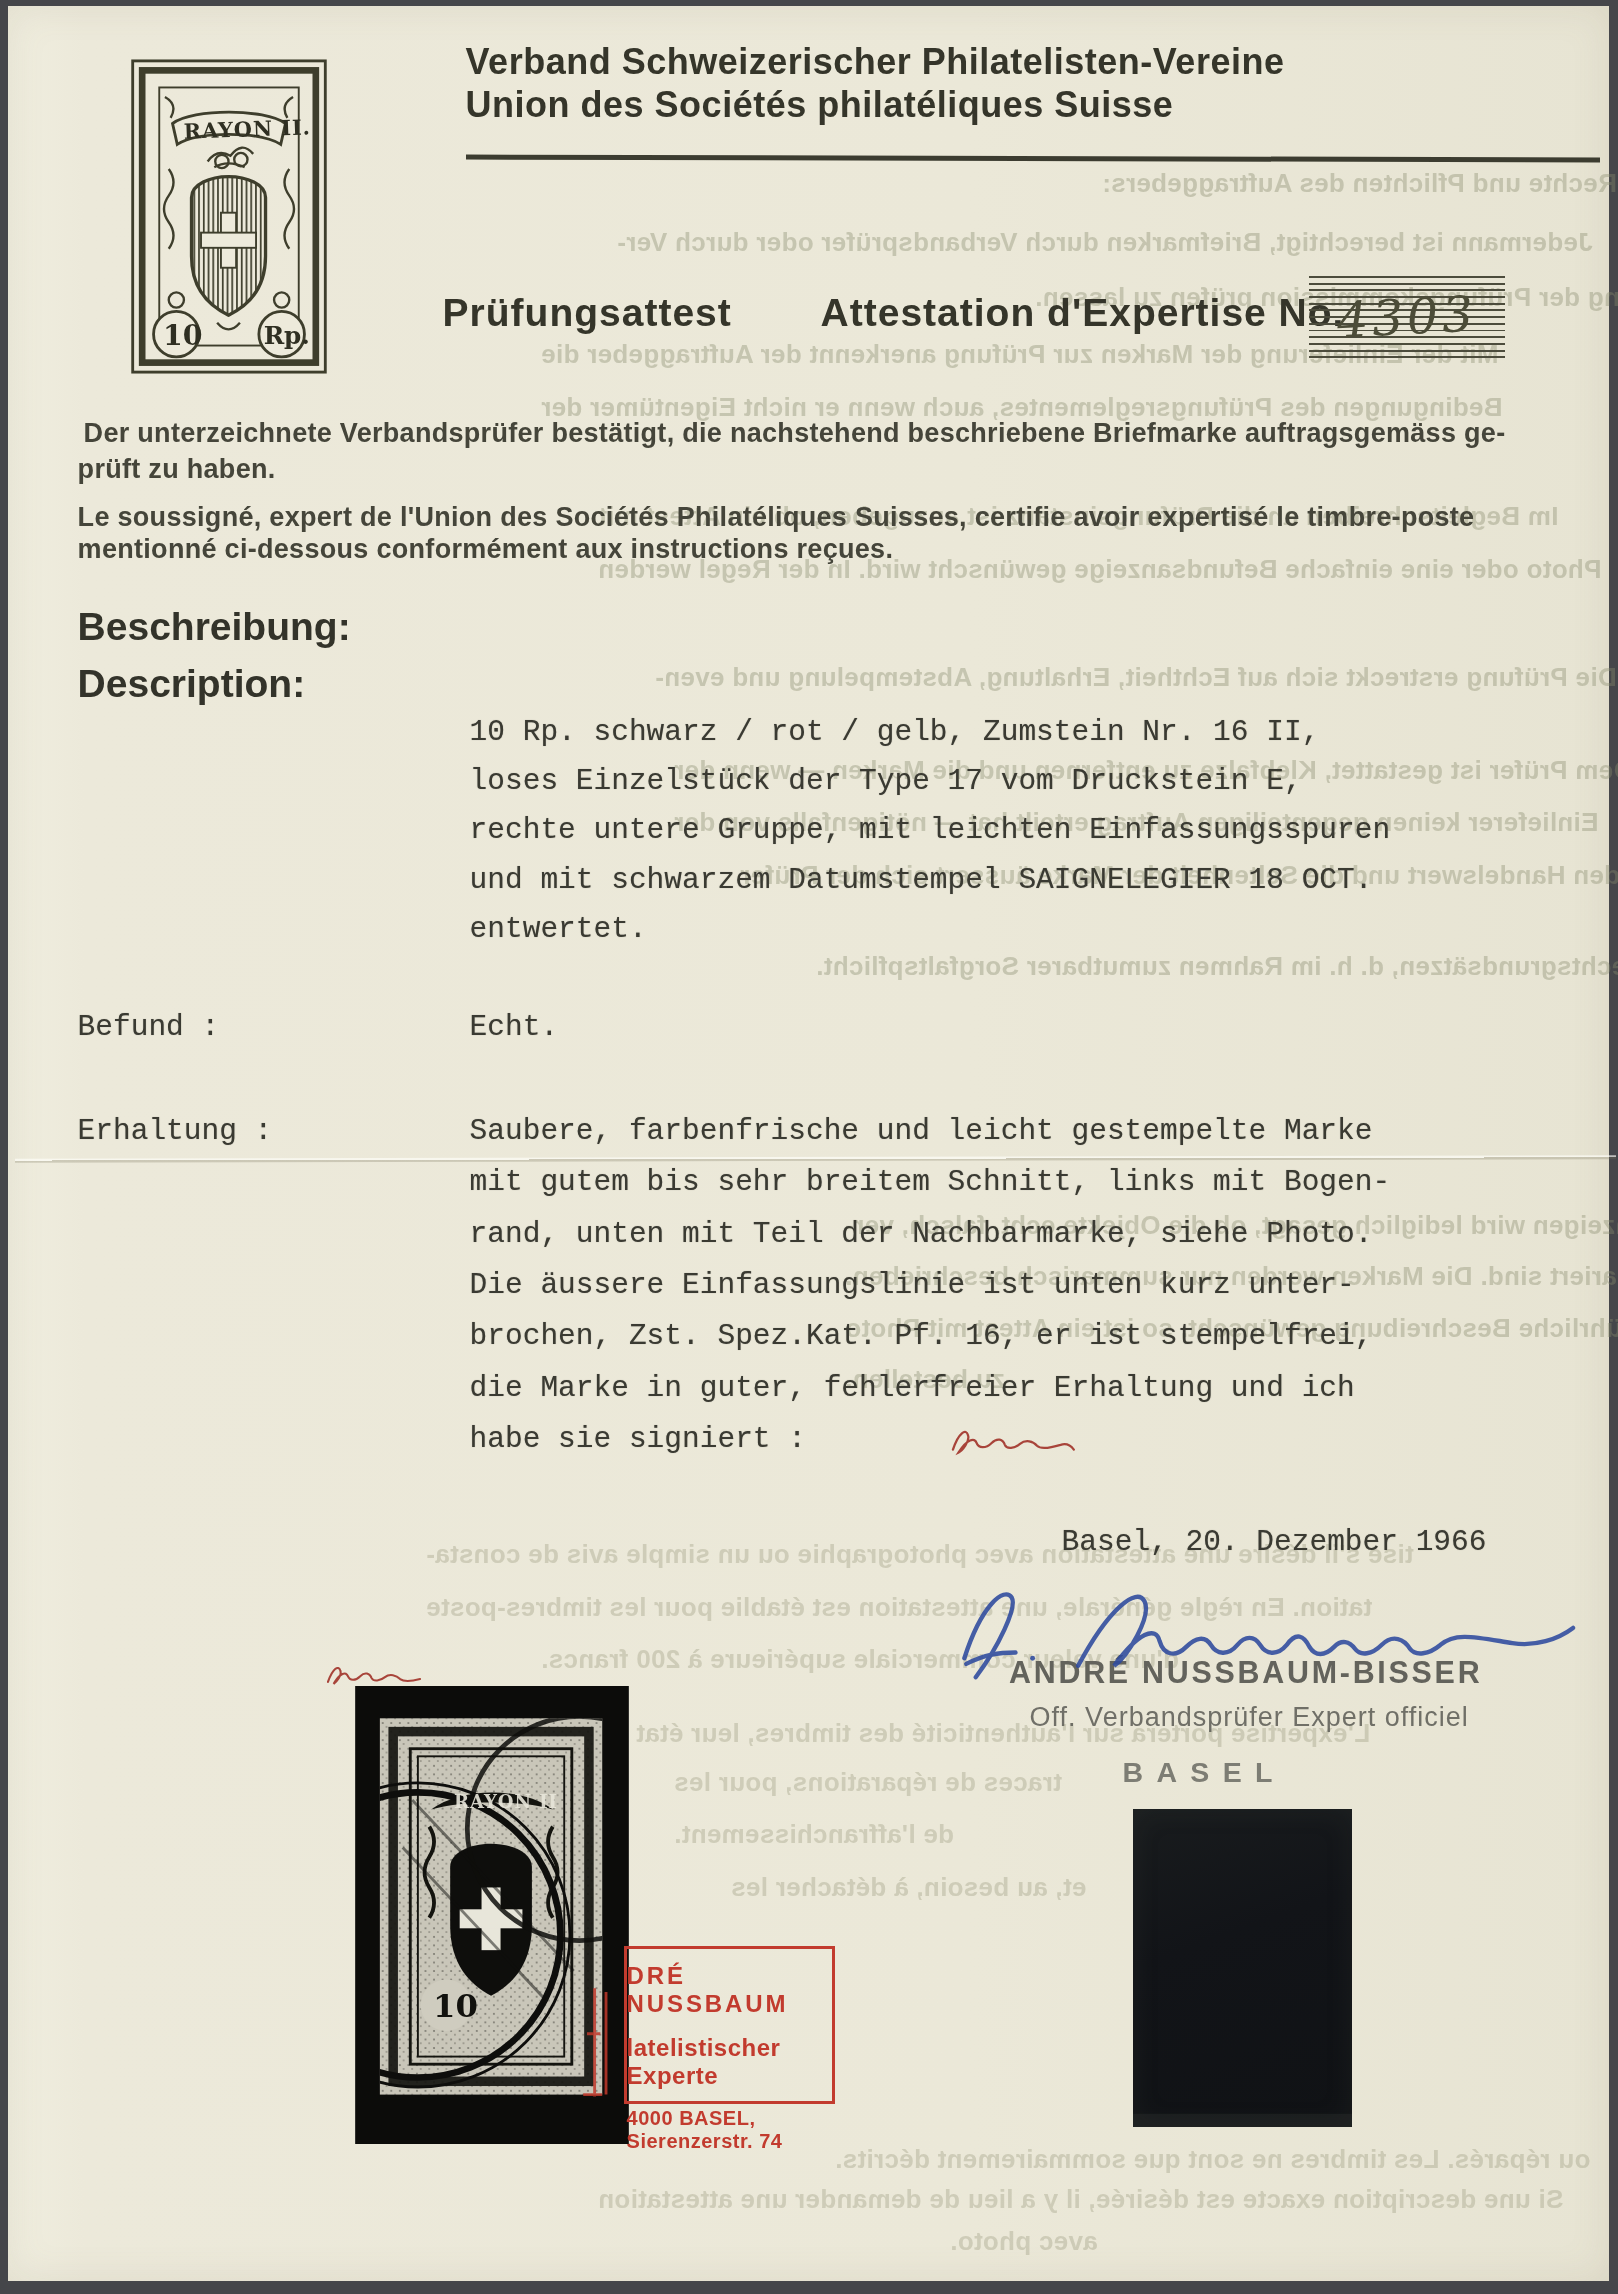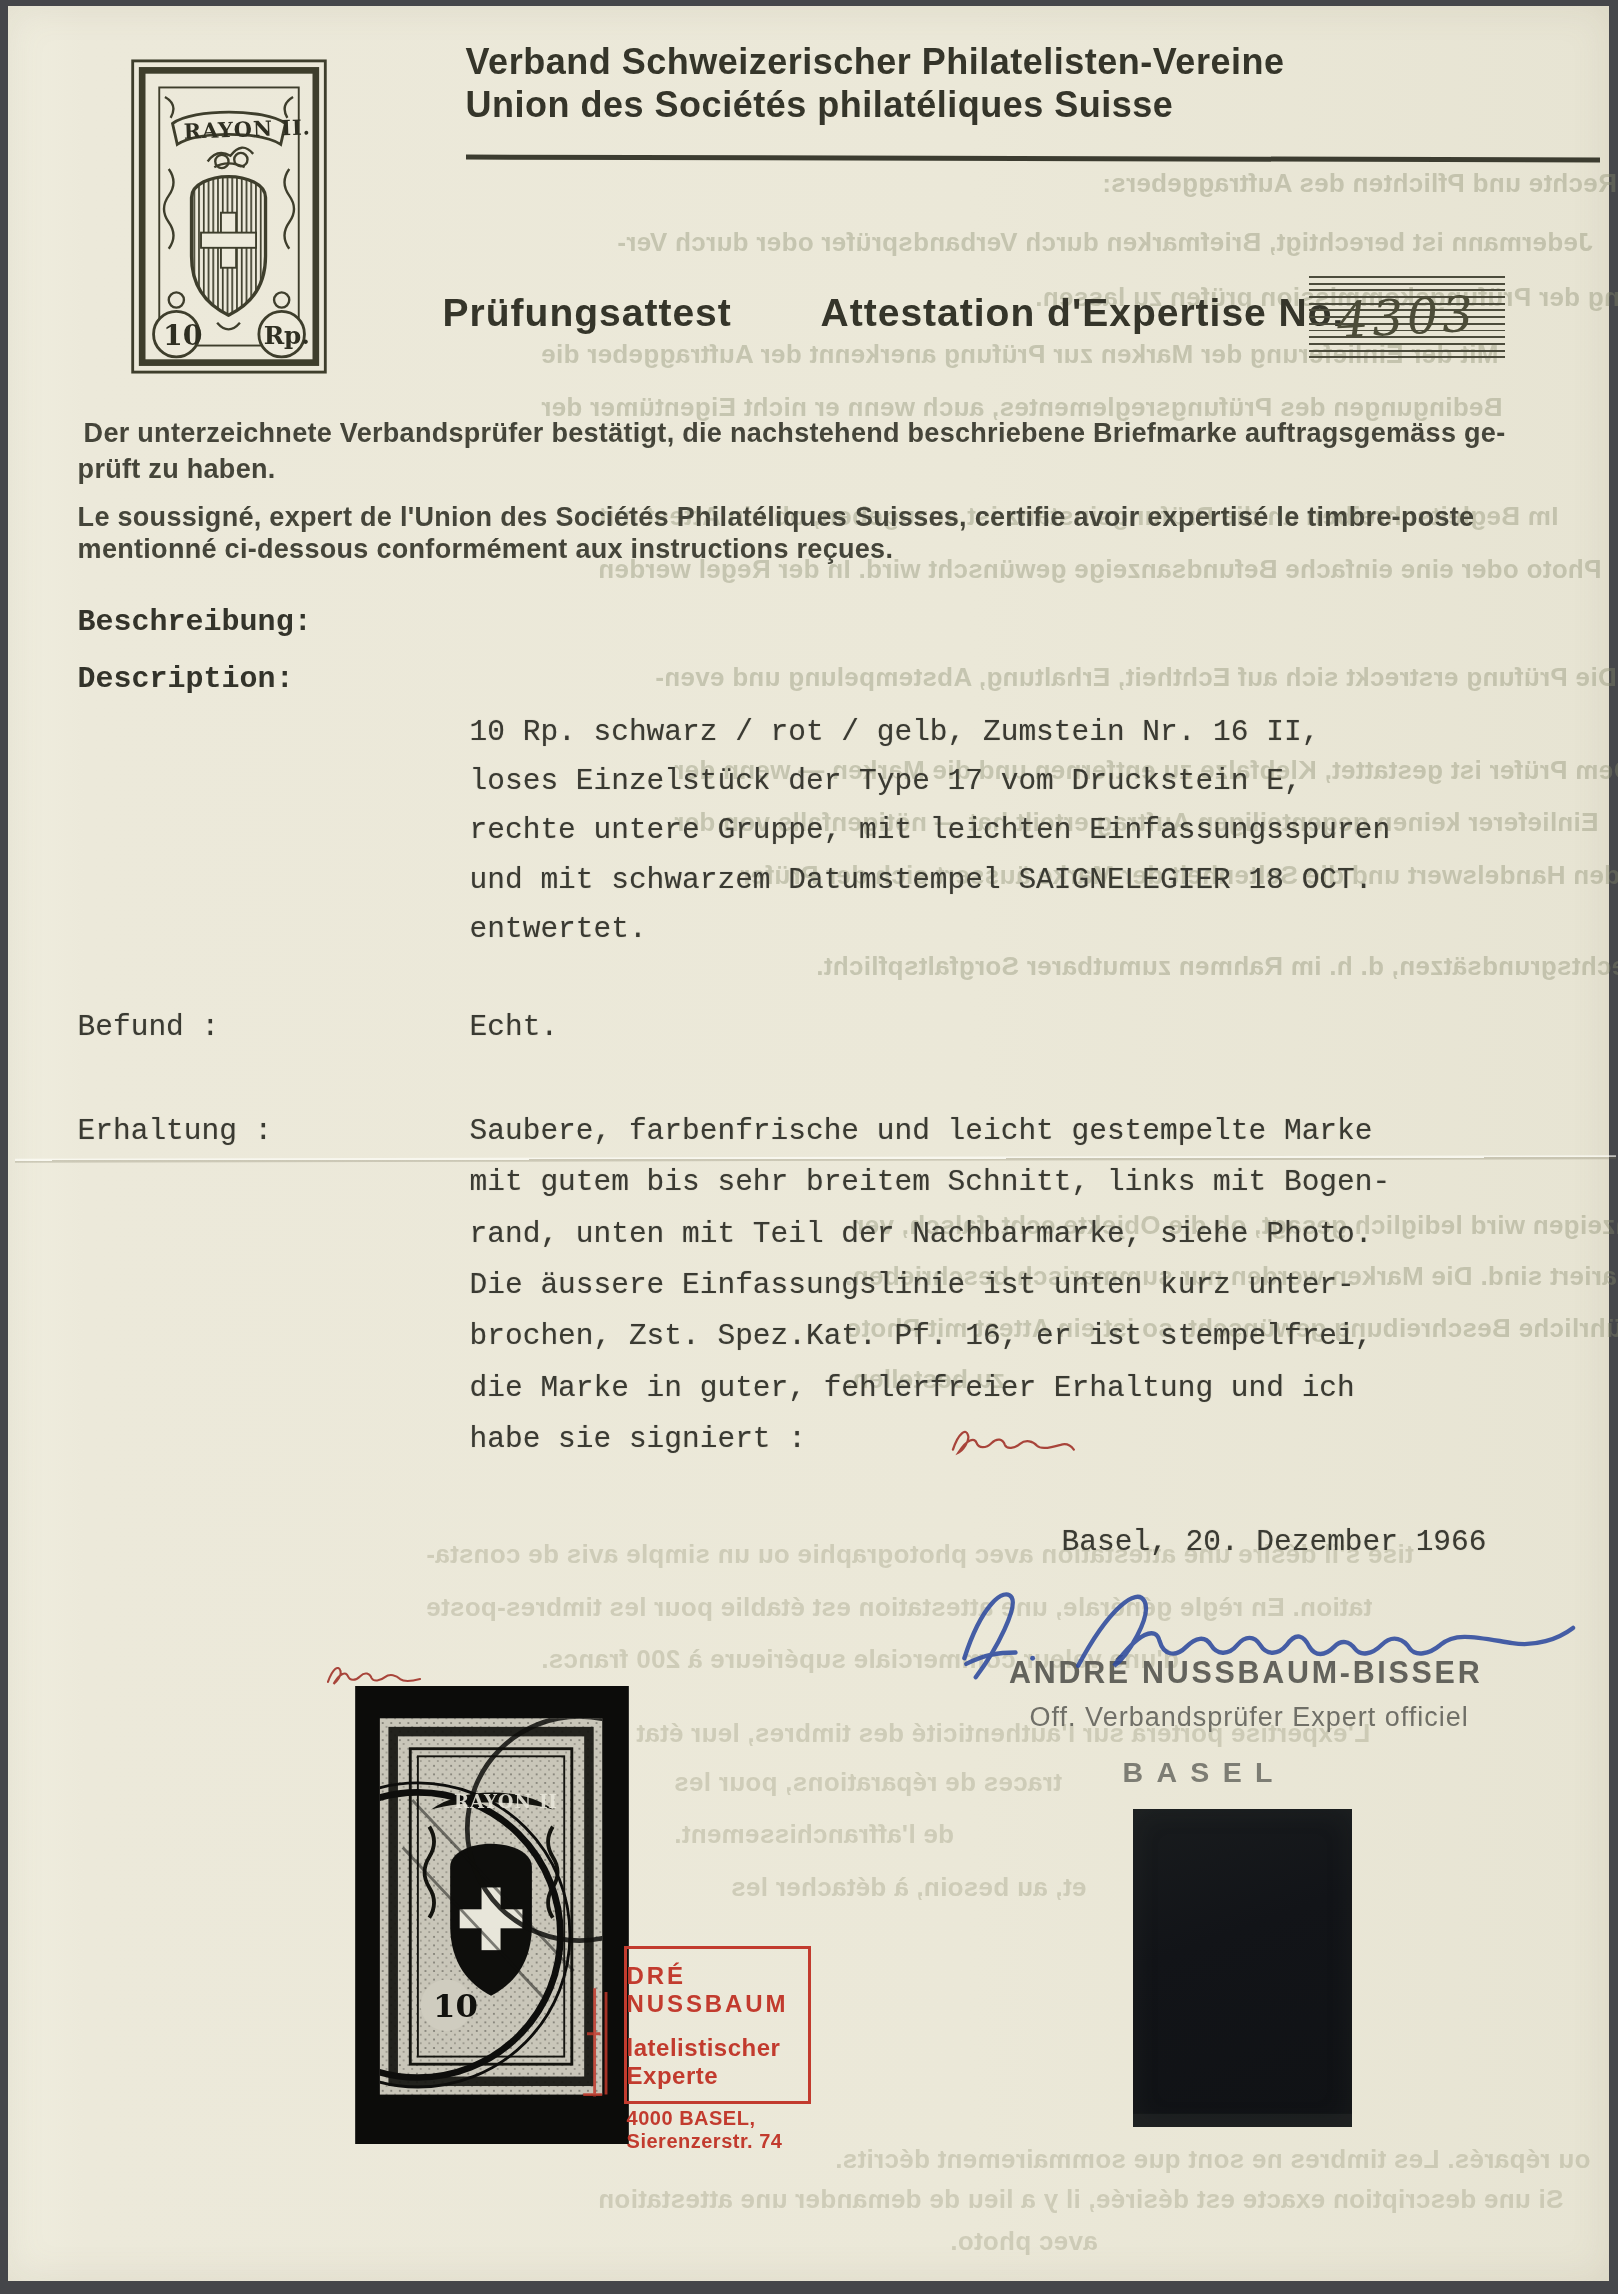"Beschreibung:" .lbl { font-family: Liberation Mono, monospace -> none; font-size: 30px -> 39px }
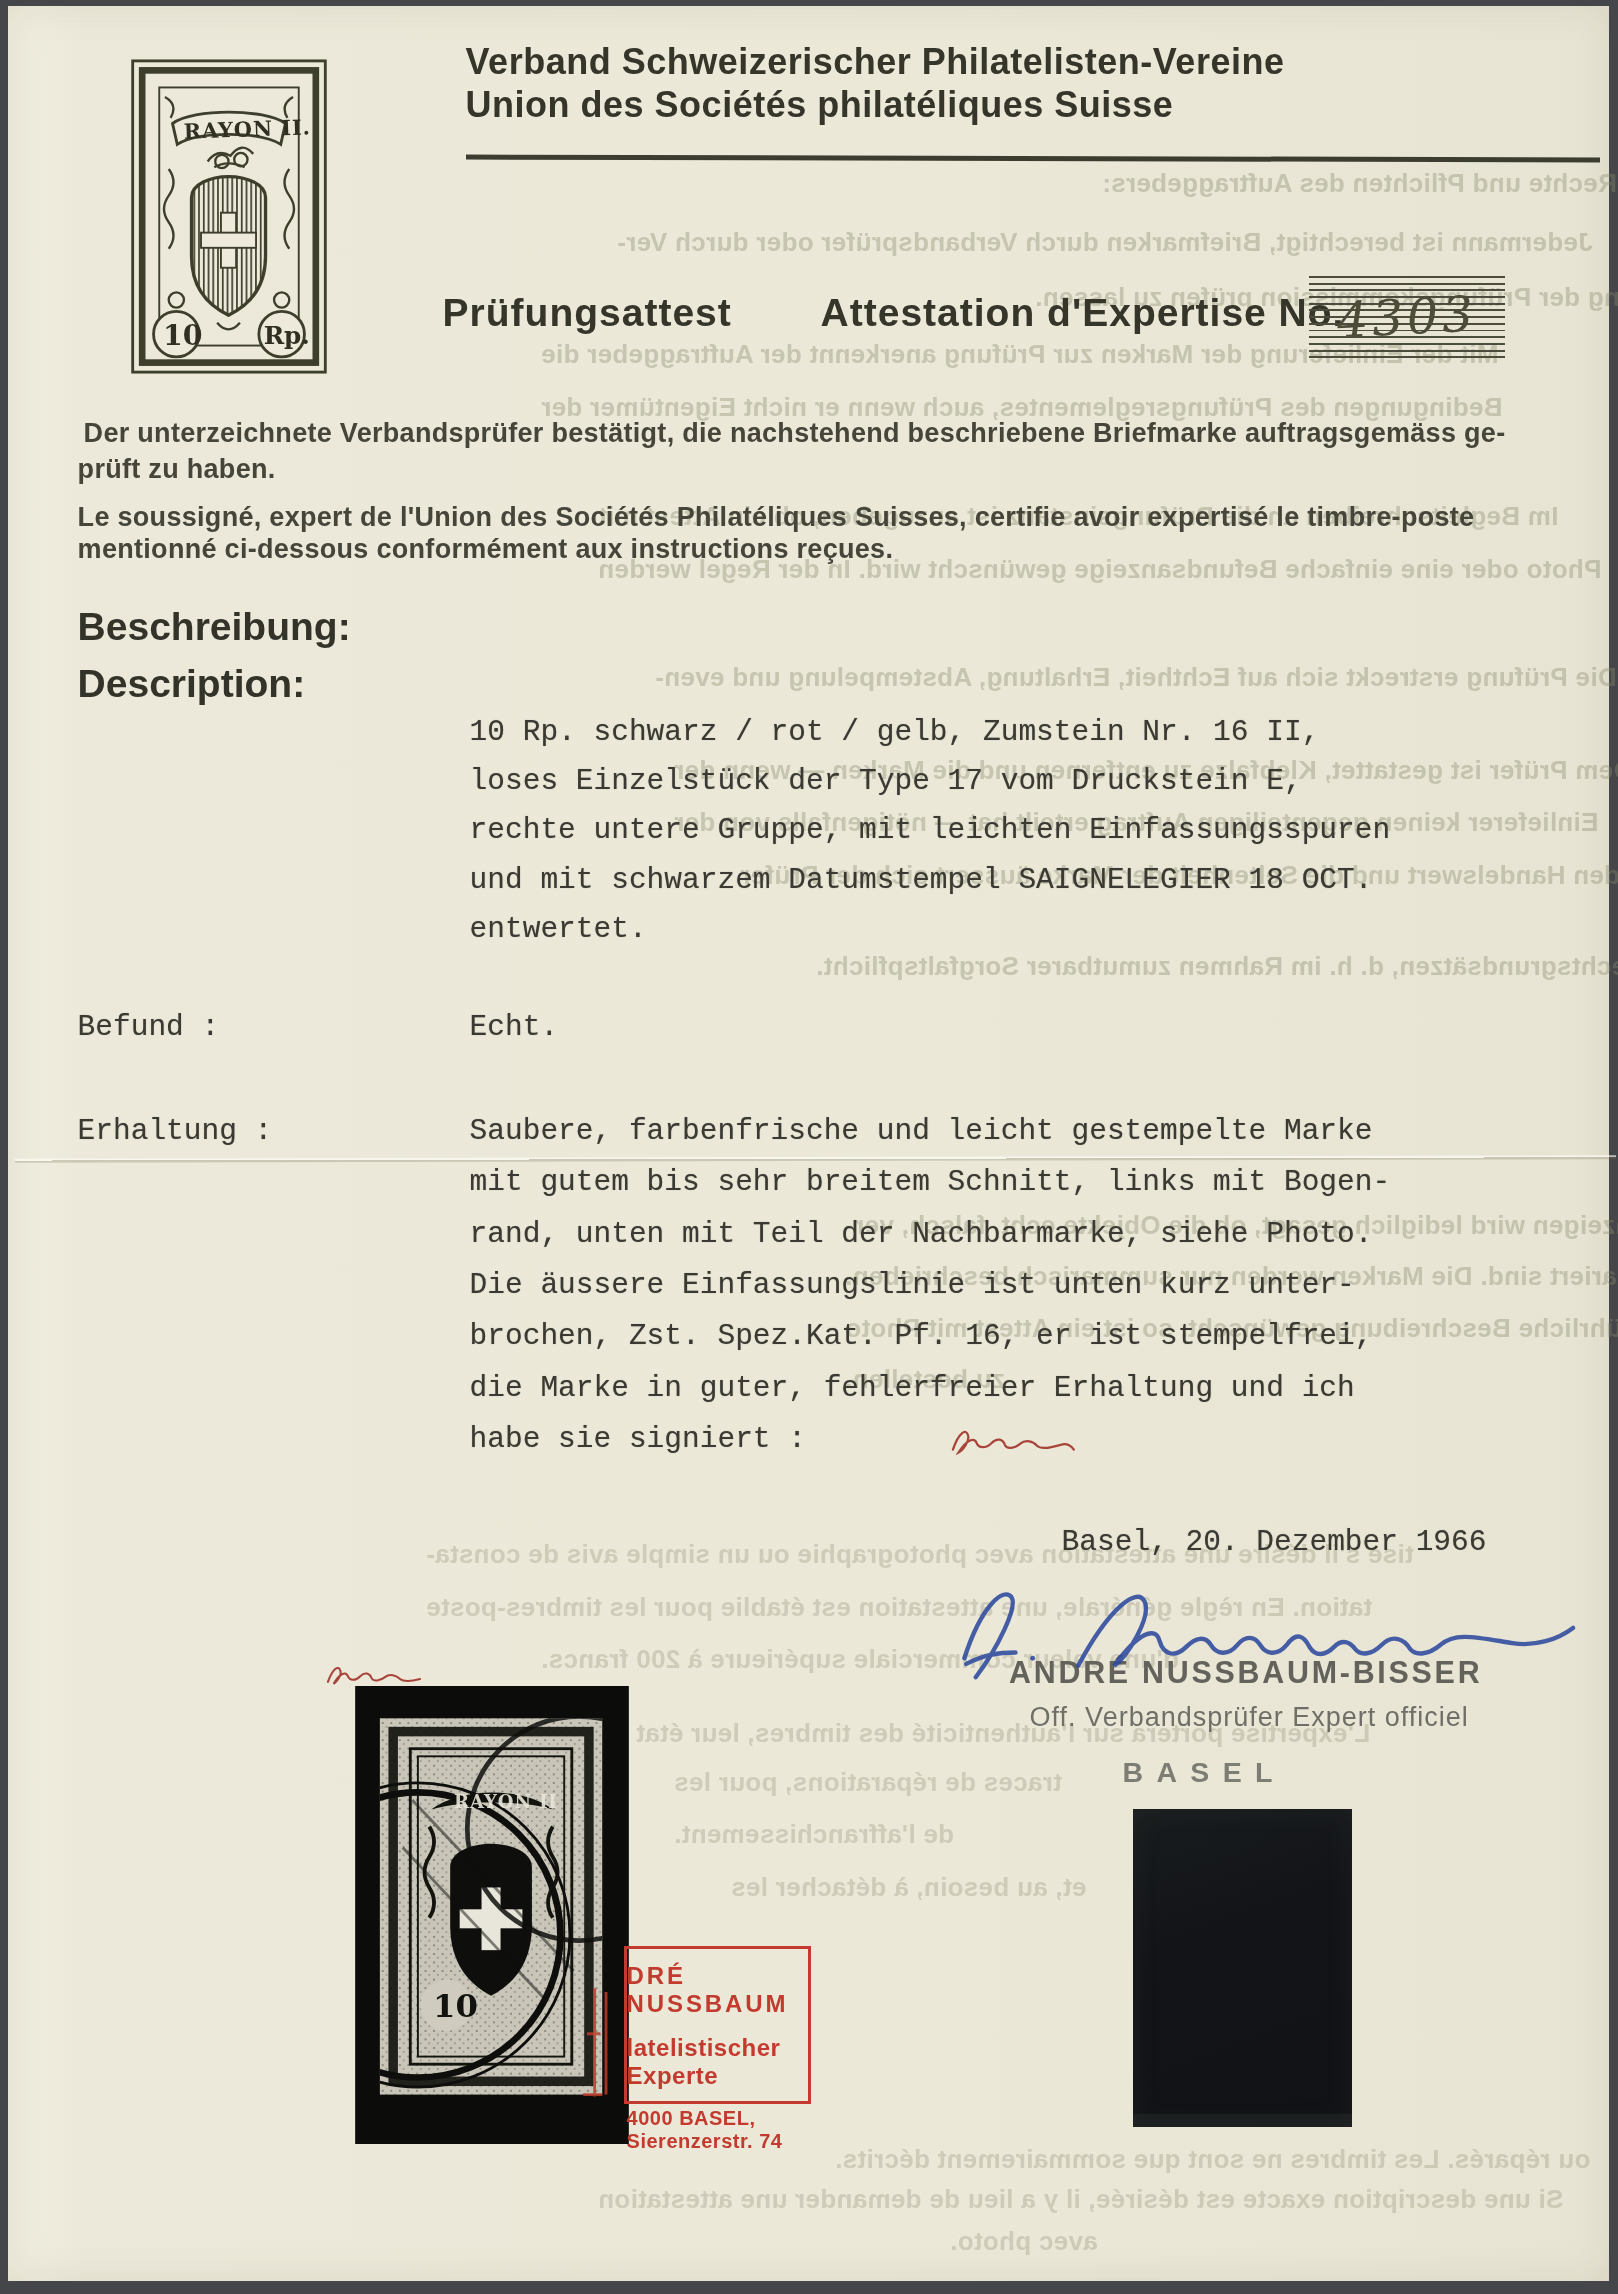"DRÉ NUSSBAUM" #redstamp { width: 187px -> 211px }
